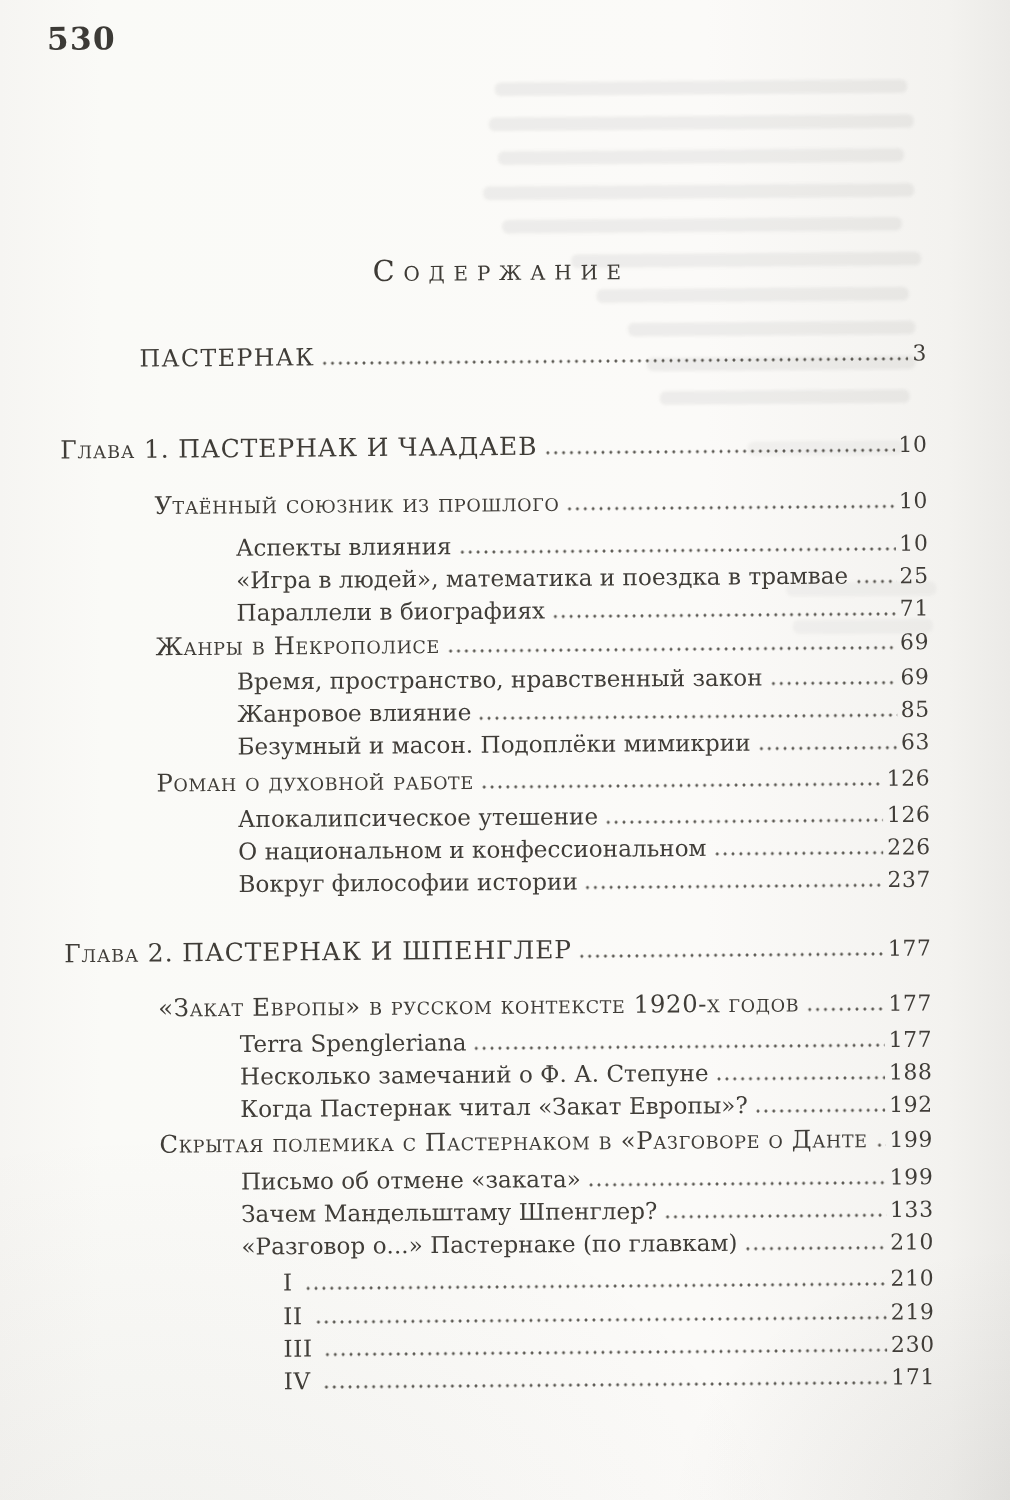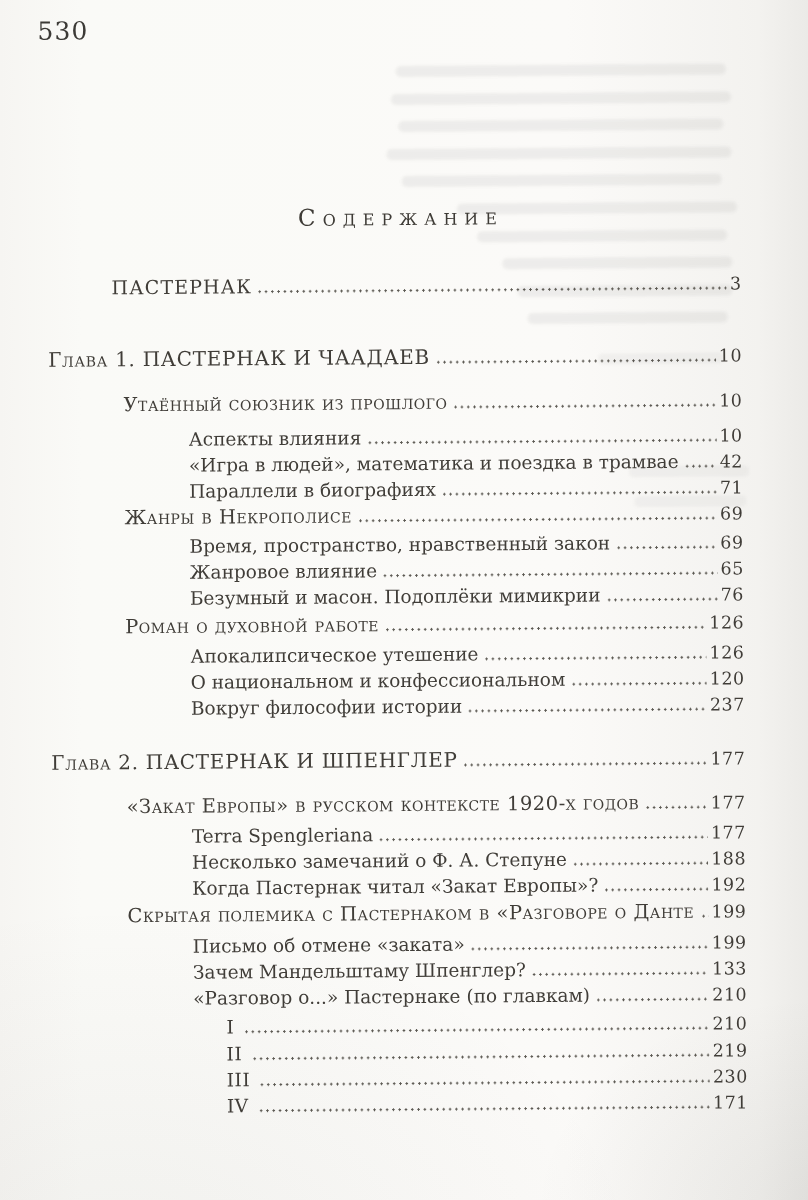"530" .book-pageno { font-weight: none -> bold }
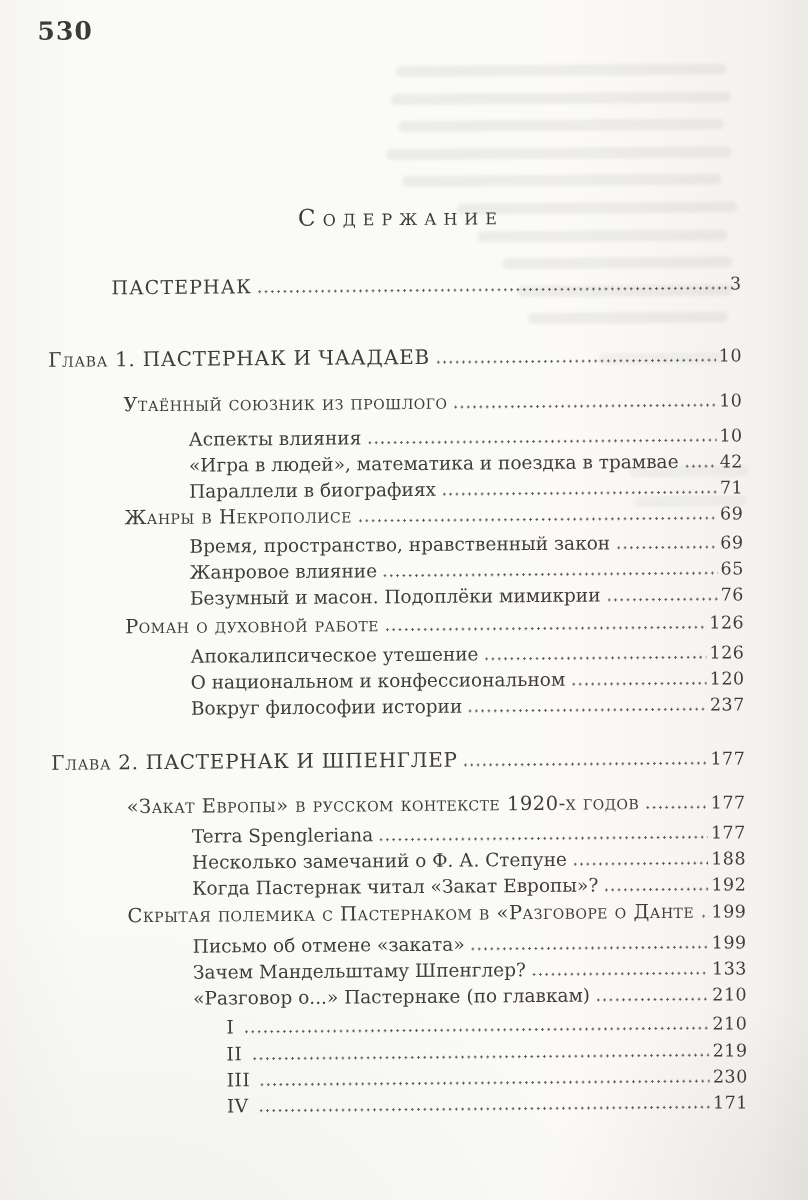"42" span.pg { text: 42 -> 25 }
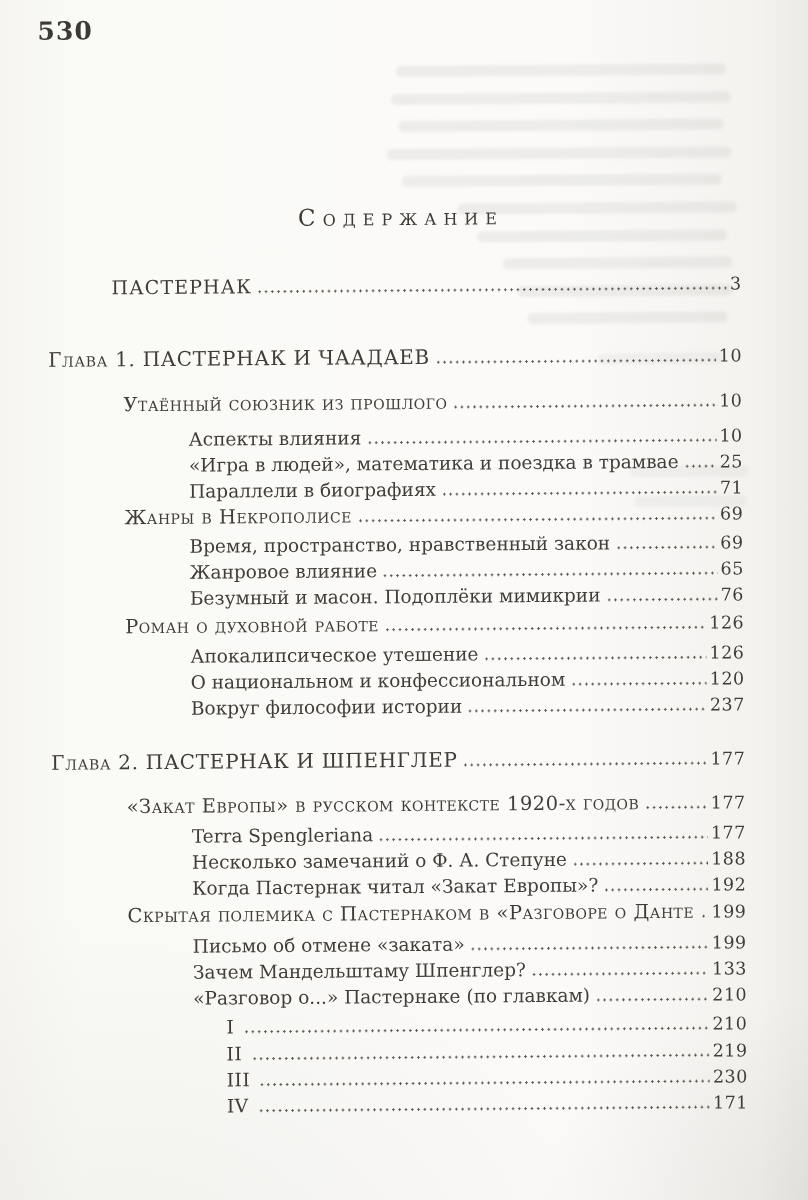"65" span.pg { text: 65 -> 85 }
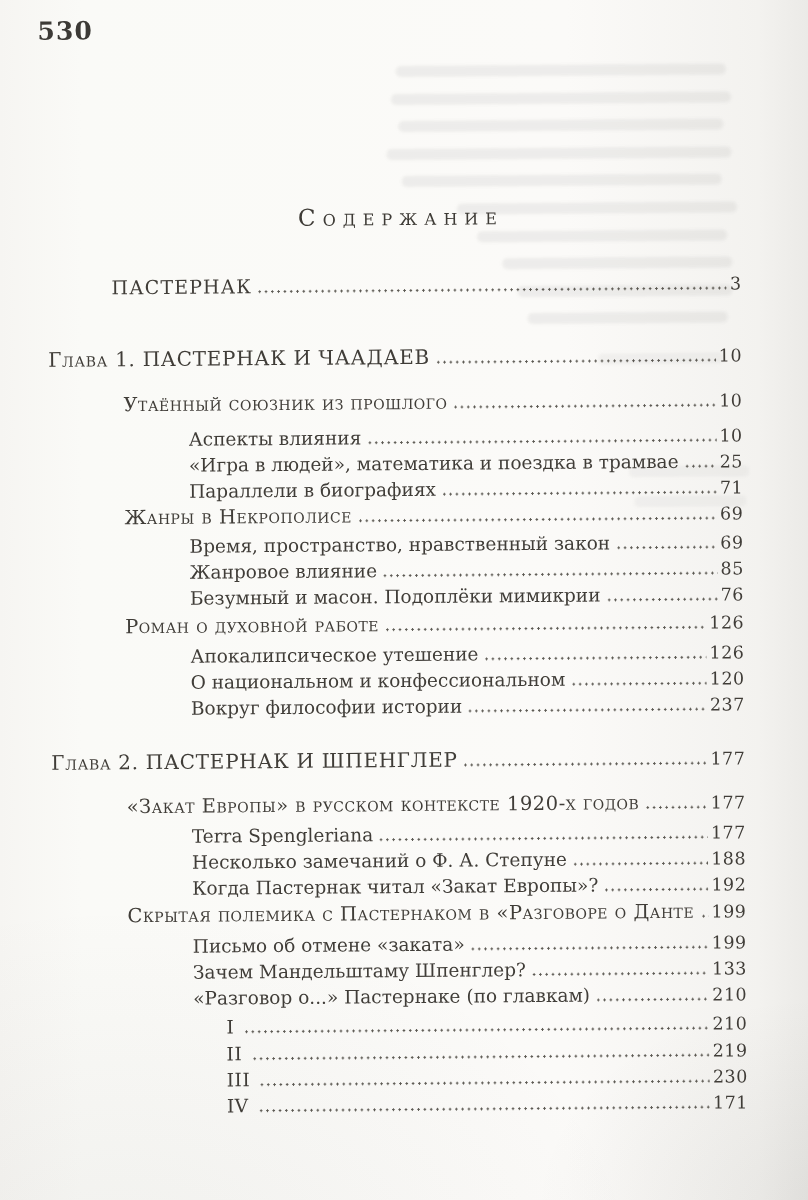"76" span.pg { text: 76 -> 63 }
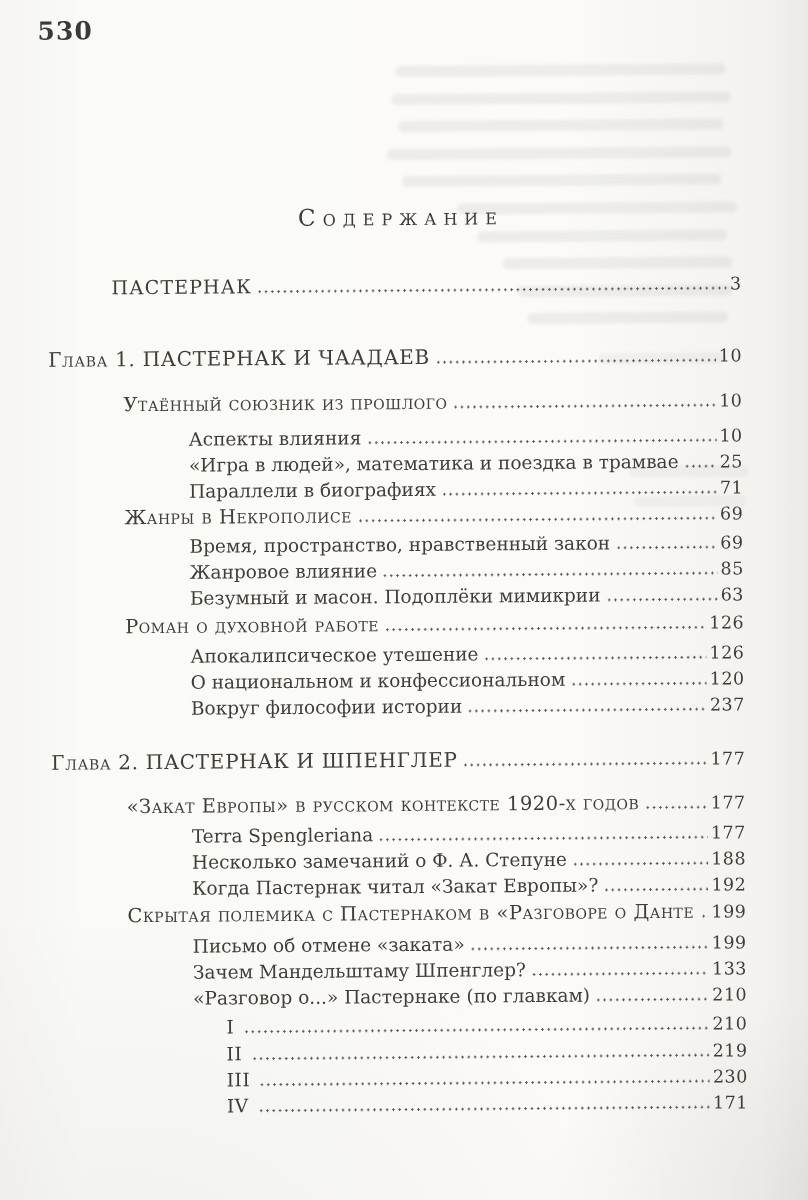"120" span.pg { text: 120 -> 226 }
